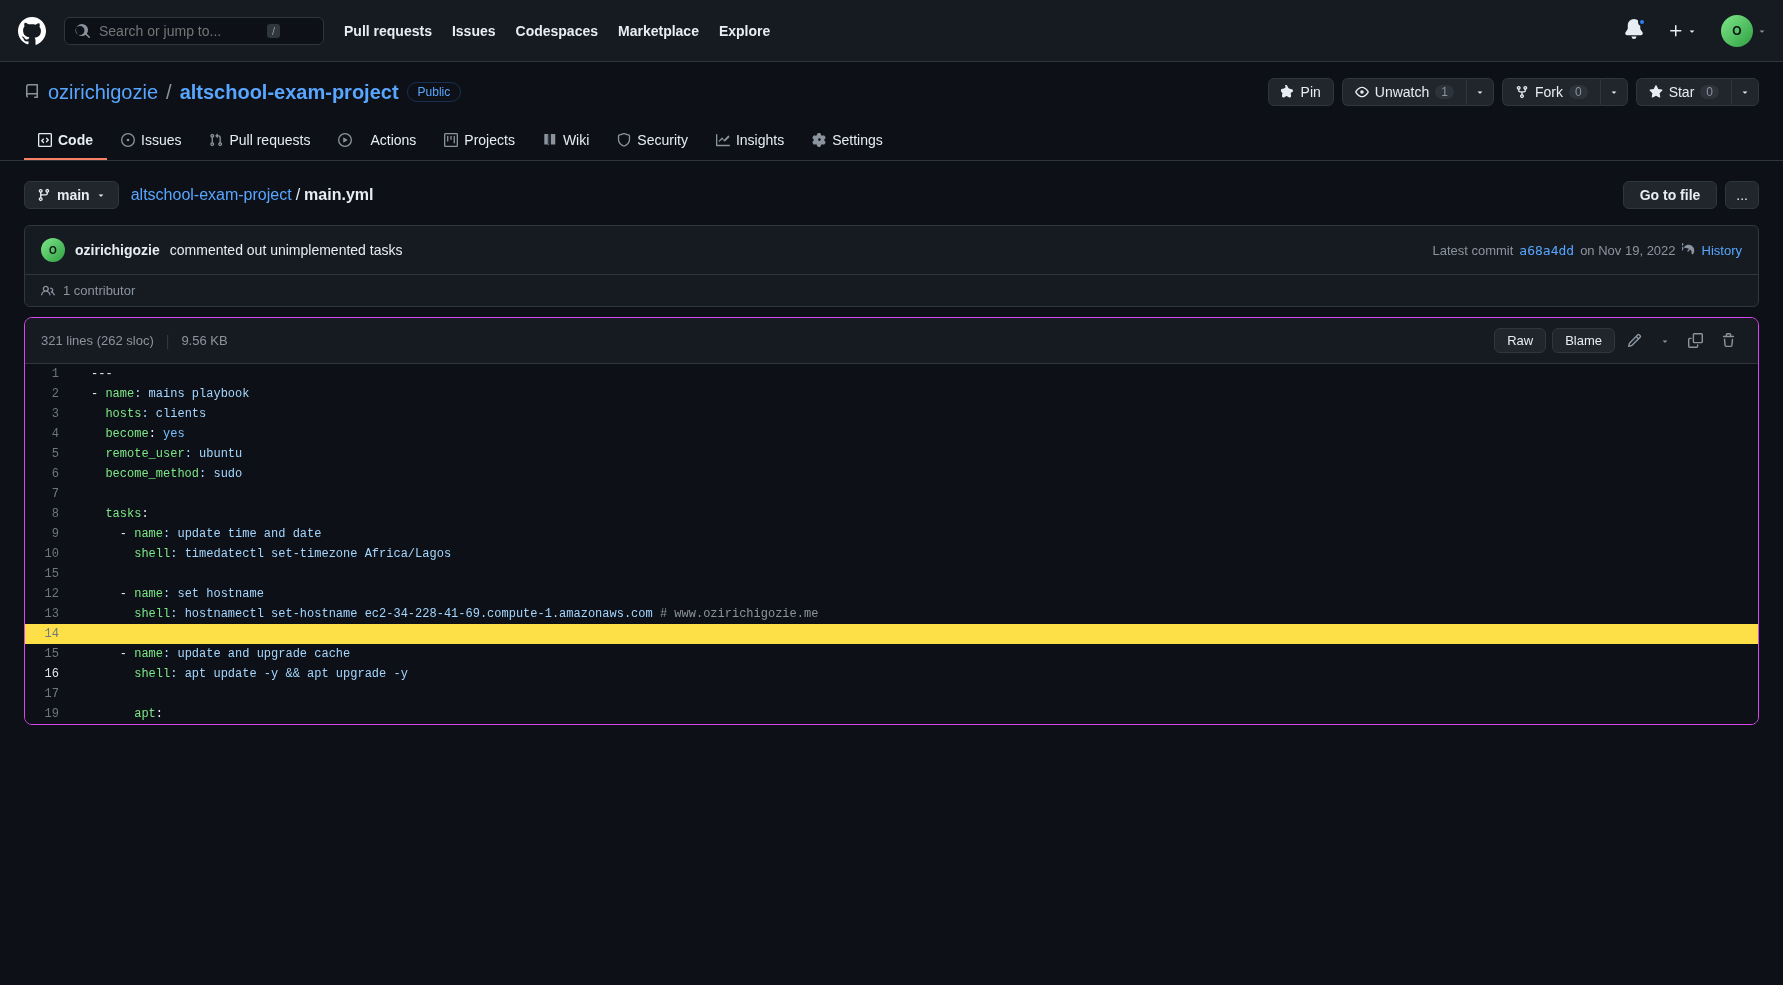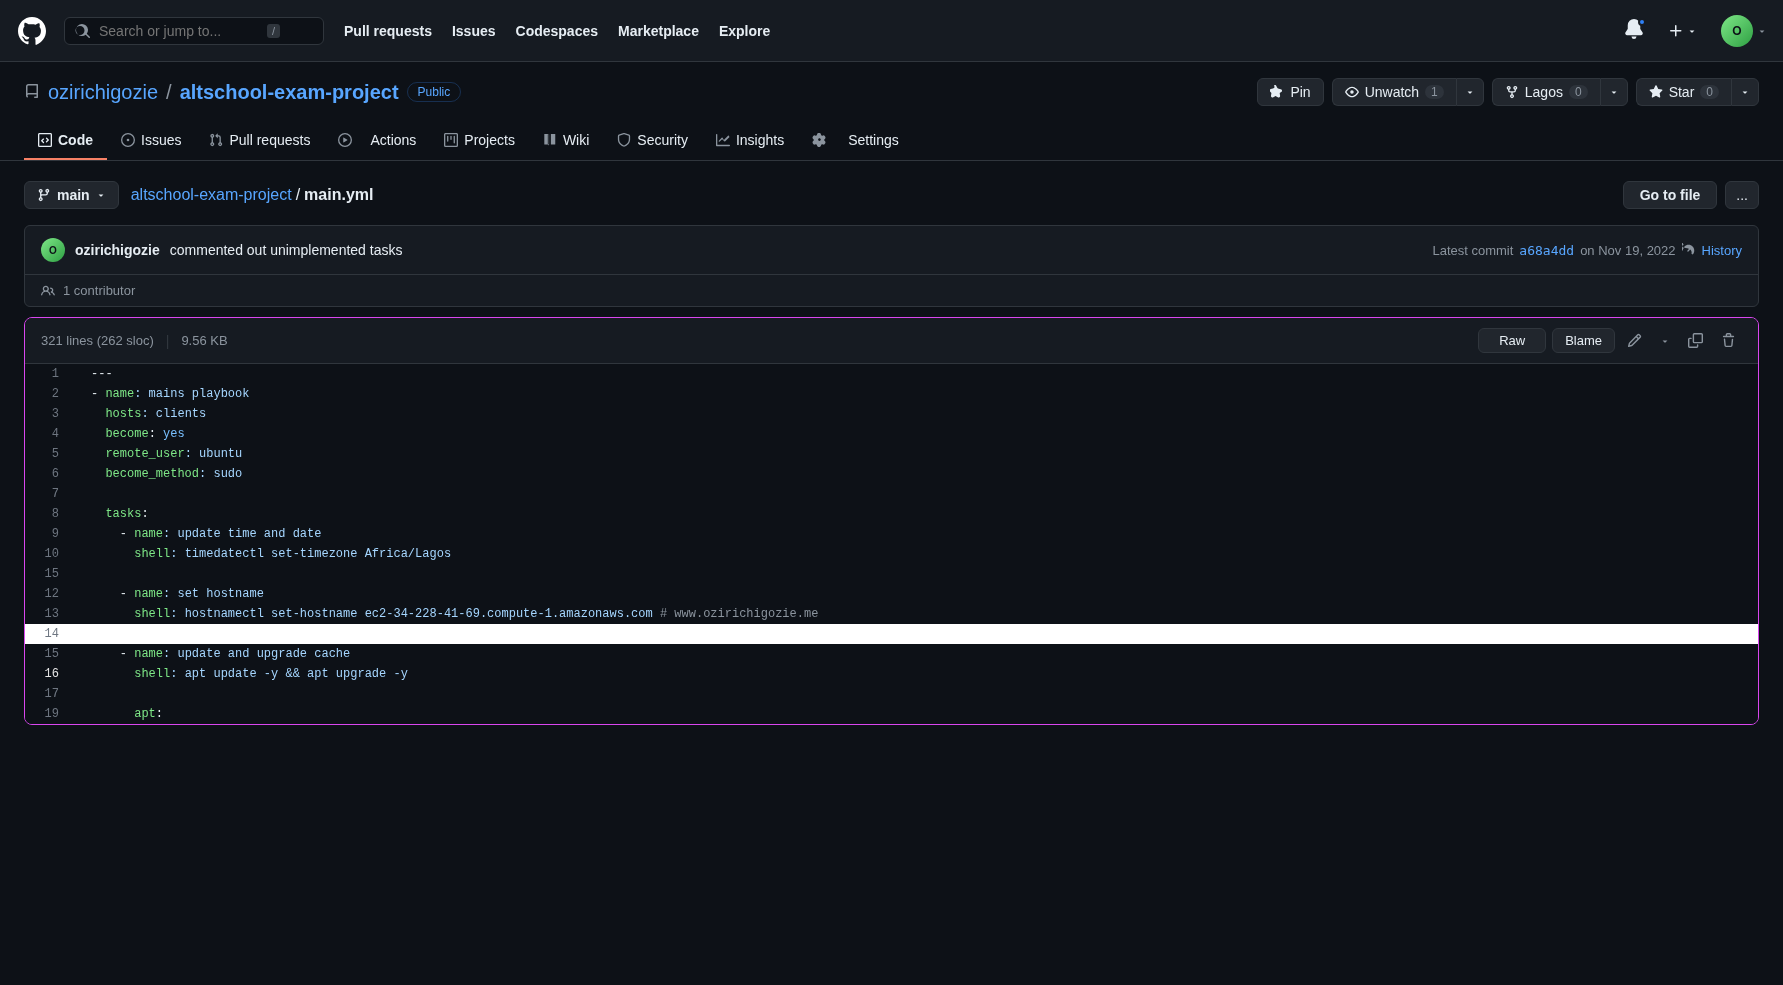"Lagos" span { text: Lagos -> Fork }
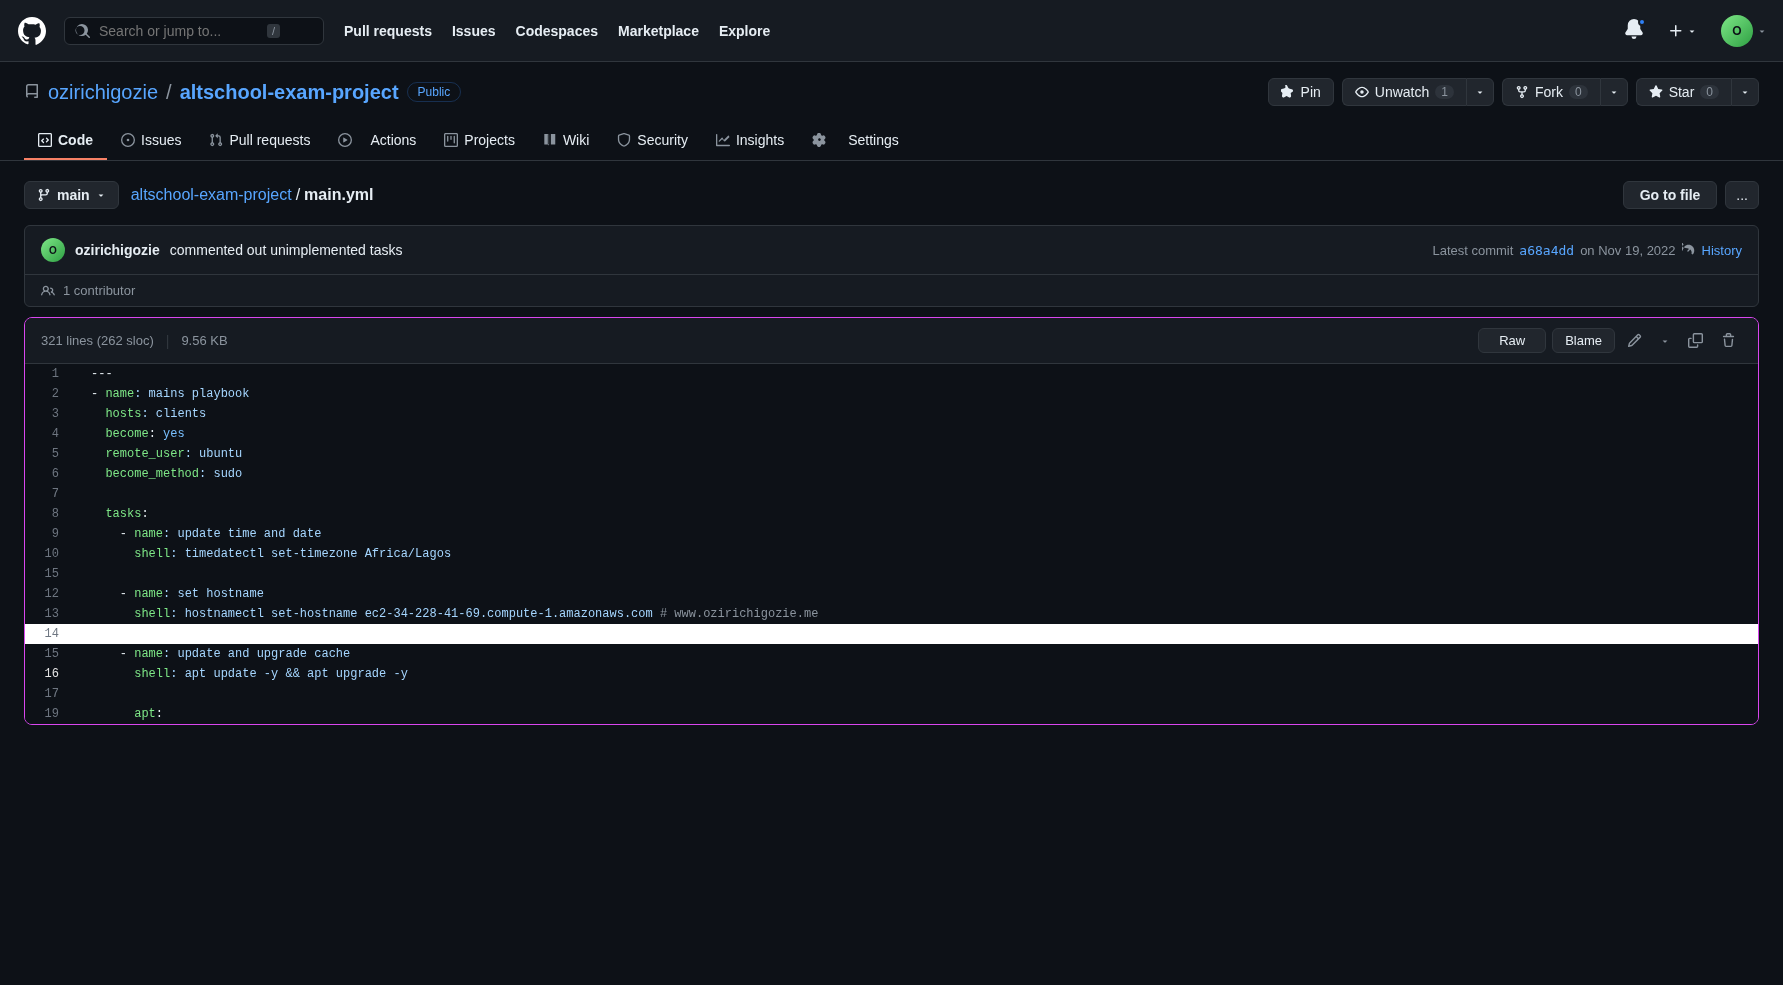"Settings" div { gap: 22px -> 6px }
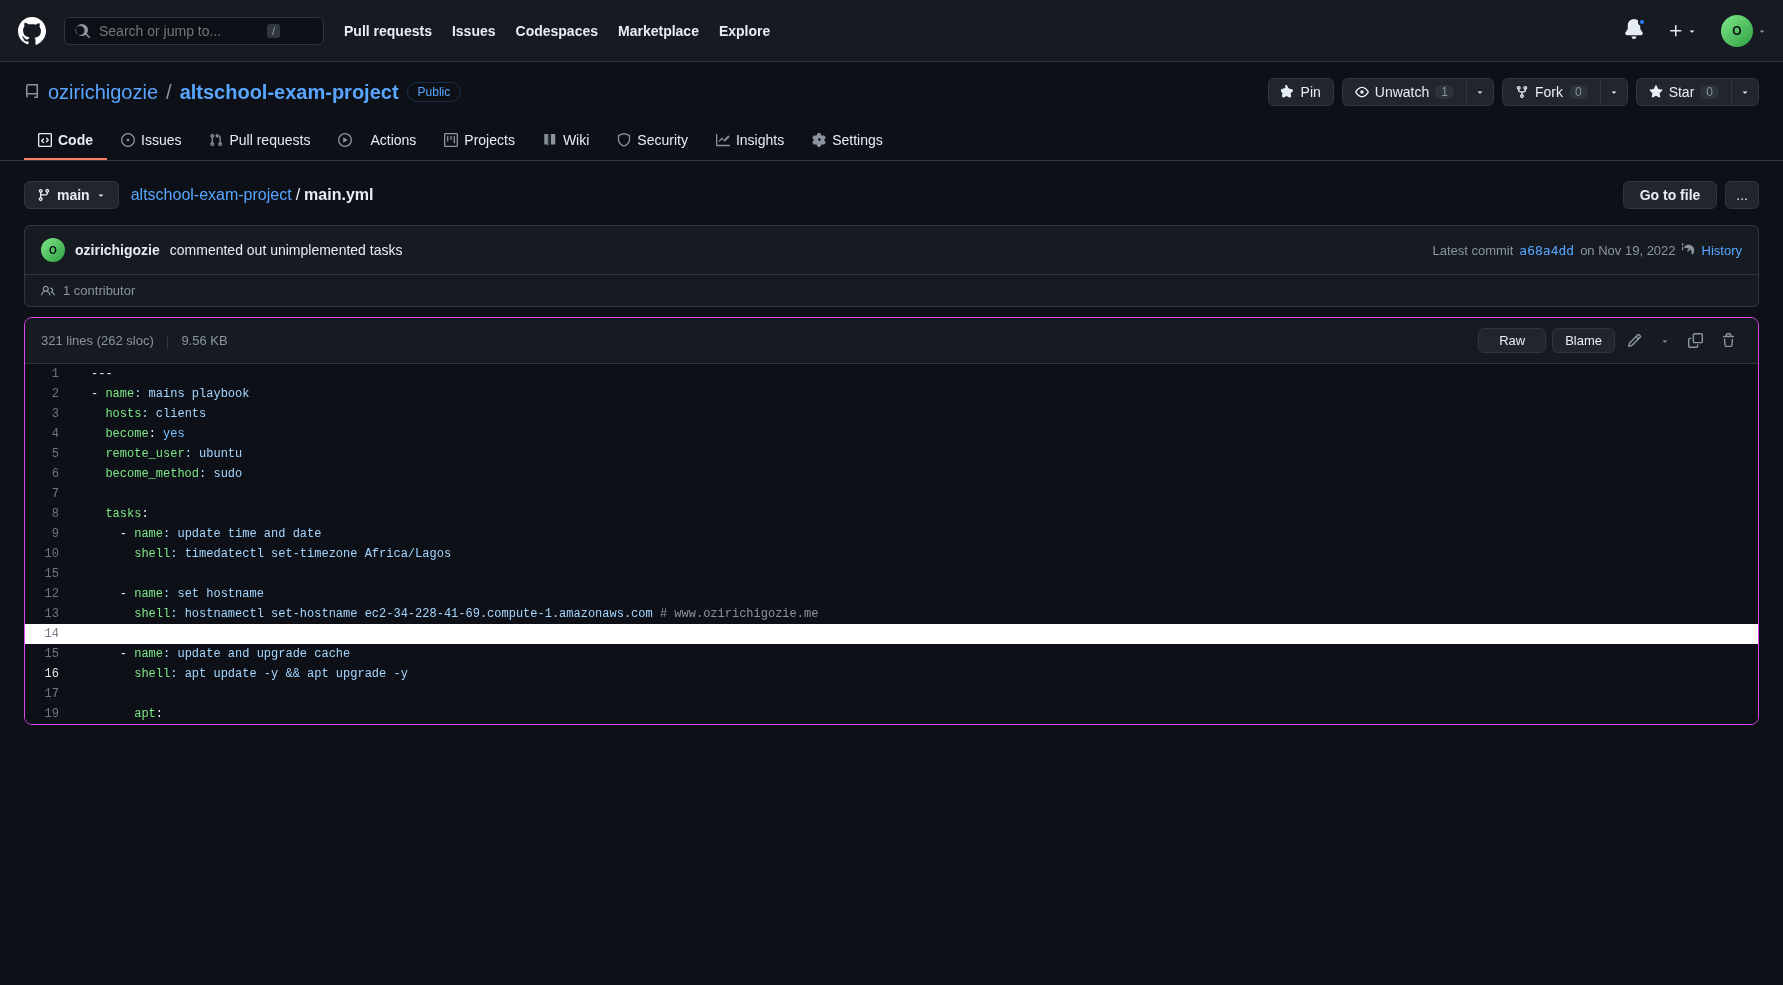"Raw" button { padding: 4px 20px -> 4px 12px }
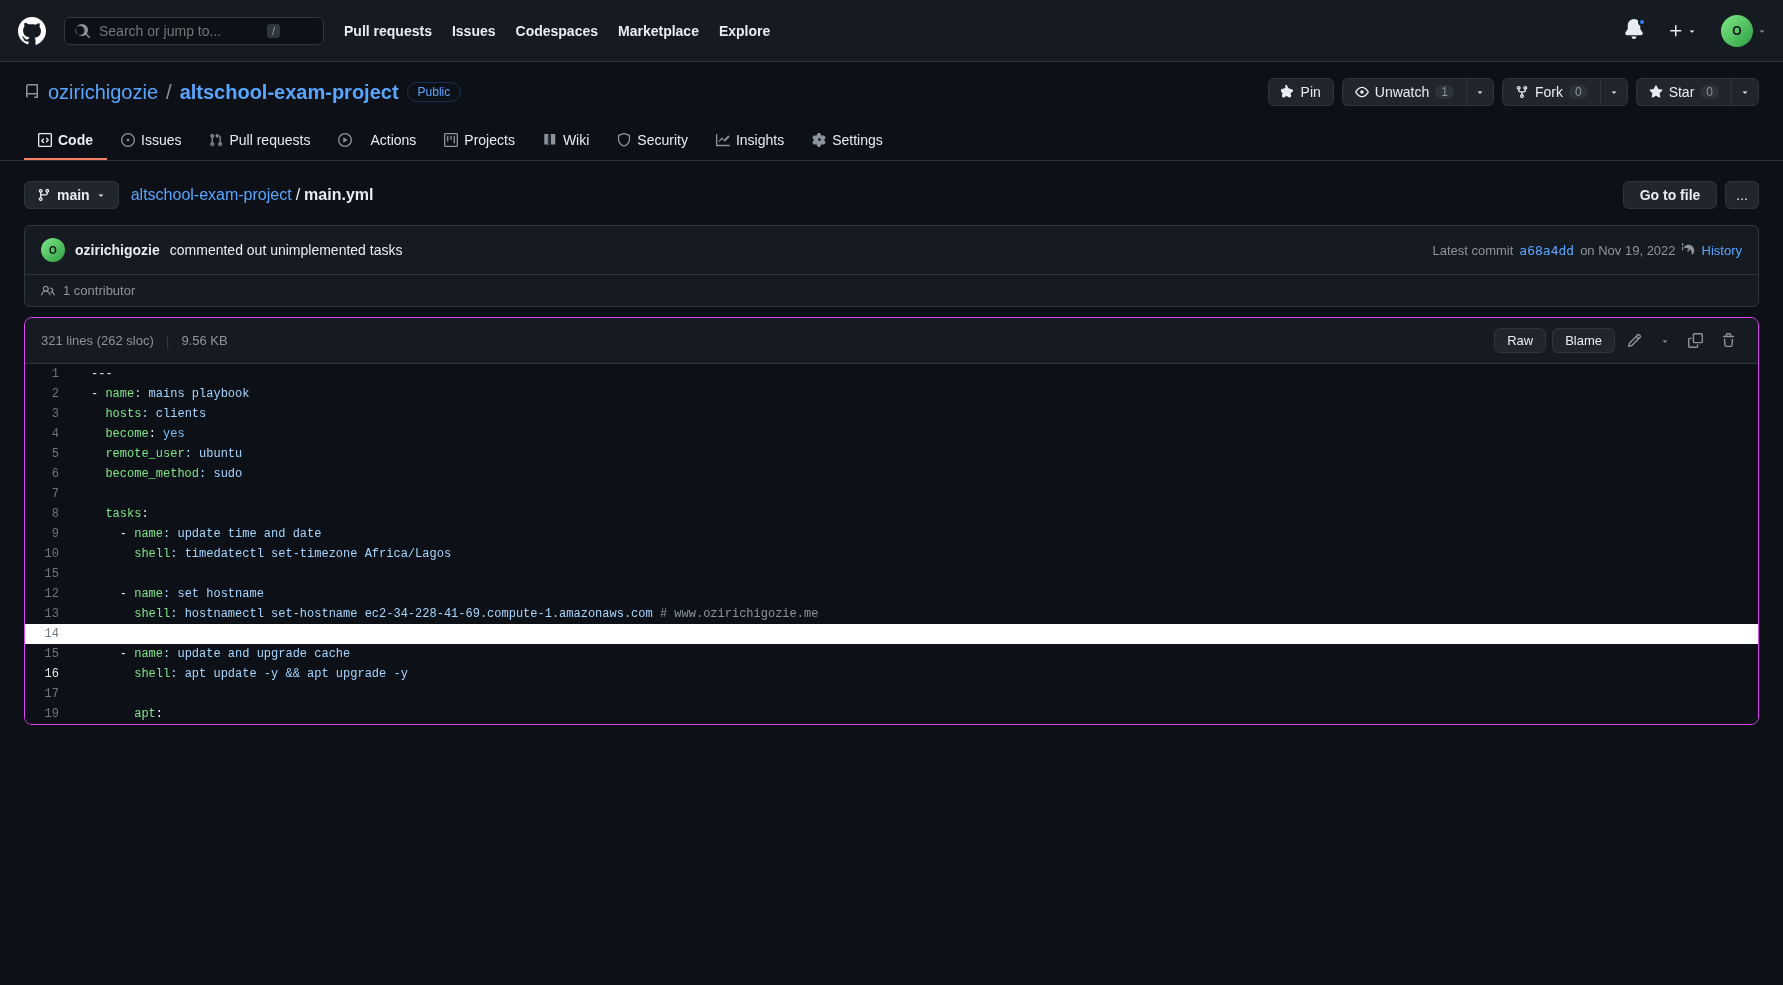"14" tr { background: #ffffff -> #fde047 }
